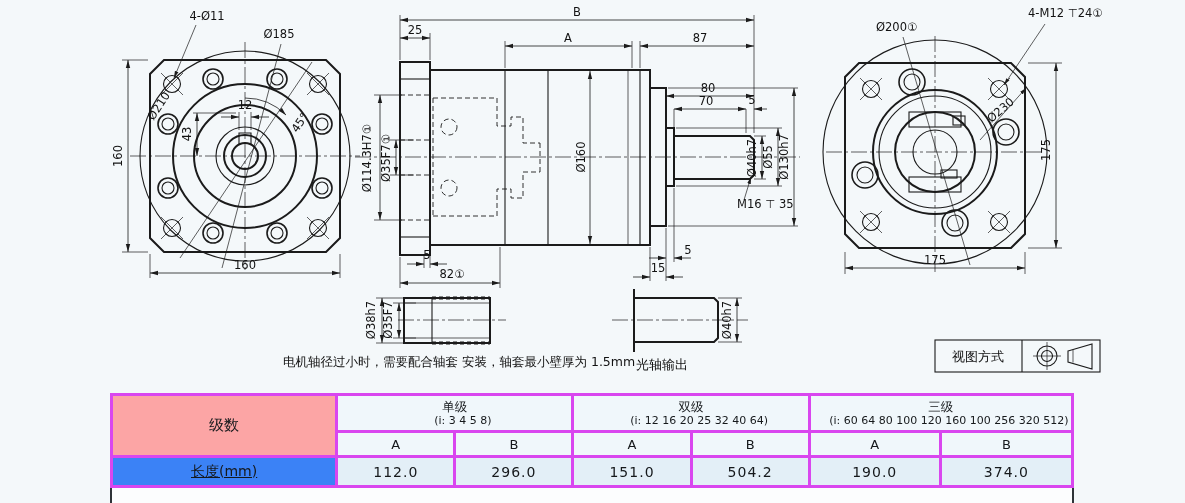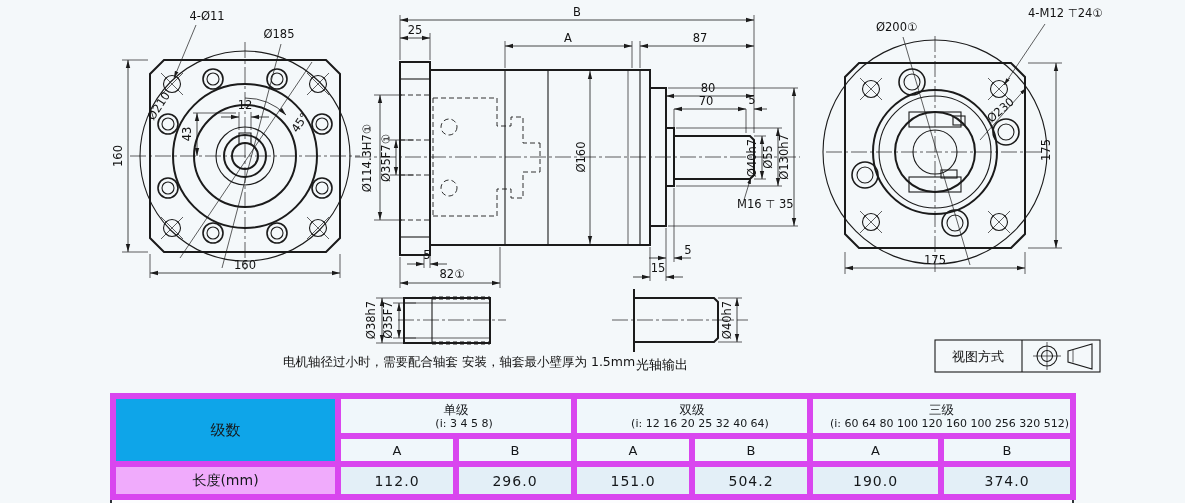"单级" table.spec td { border: 6px solid #d946ef -> 3px solid #d946ef }
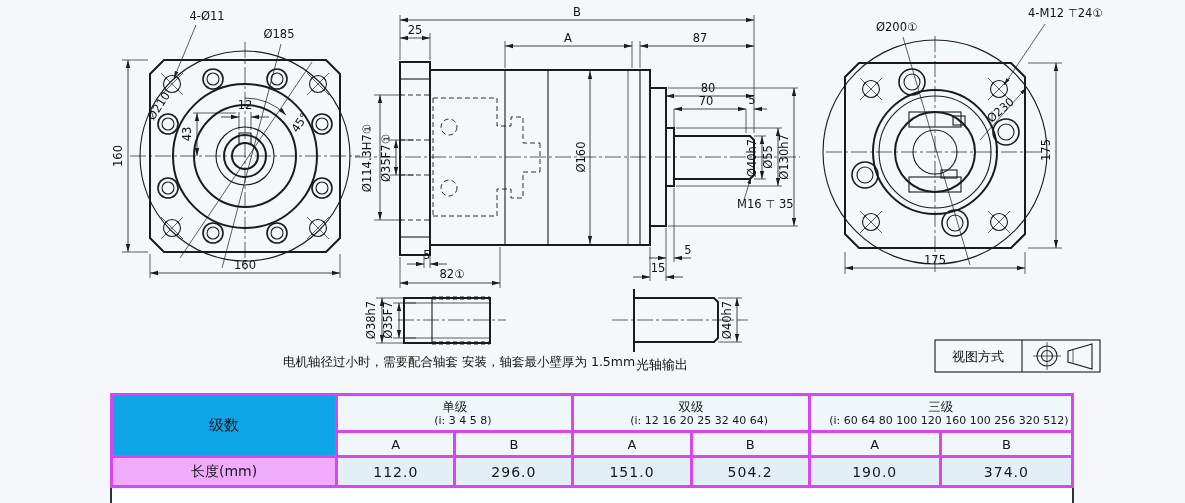"级数" td.lbl { background: #0ea5e9 -> #fca5a5 }
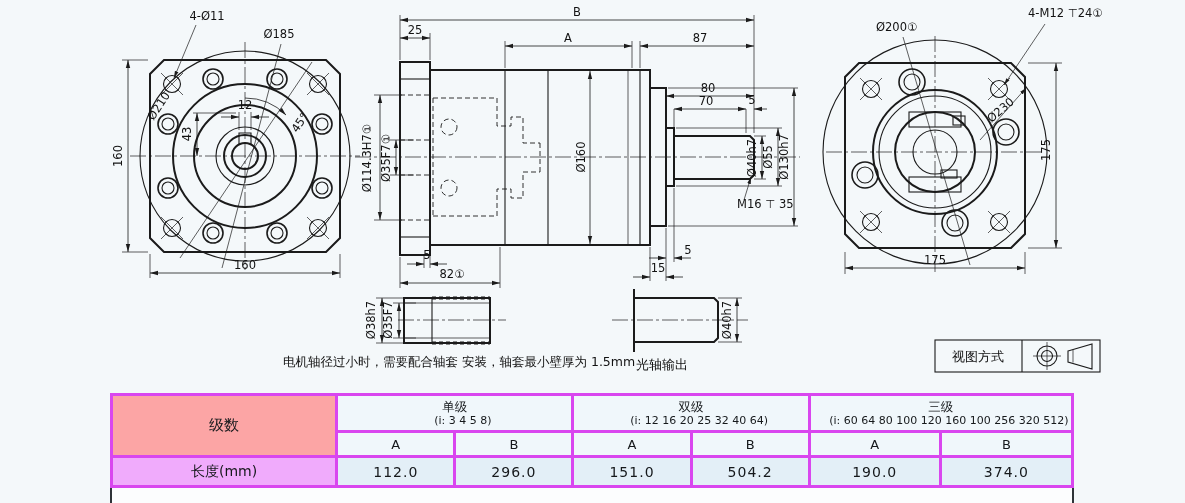"长度(mm)" td.rowlbl { background: #f0abfc -> #3b82f6; text-decoration: none -> underline }
